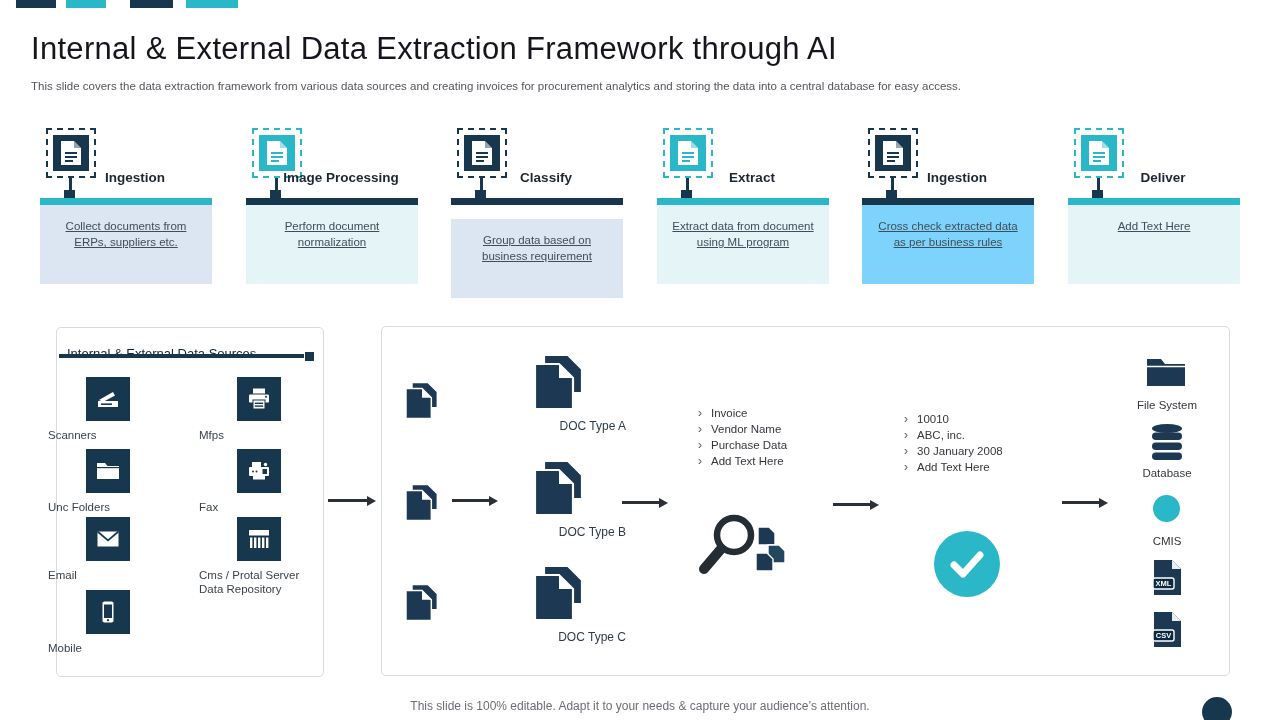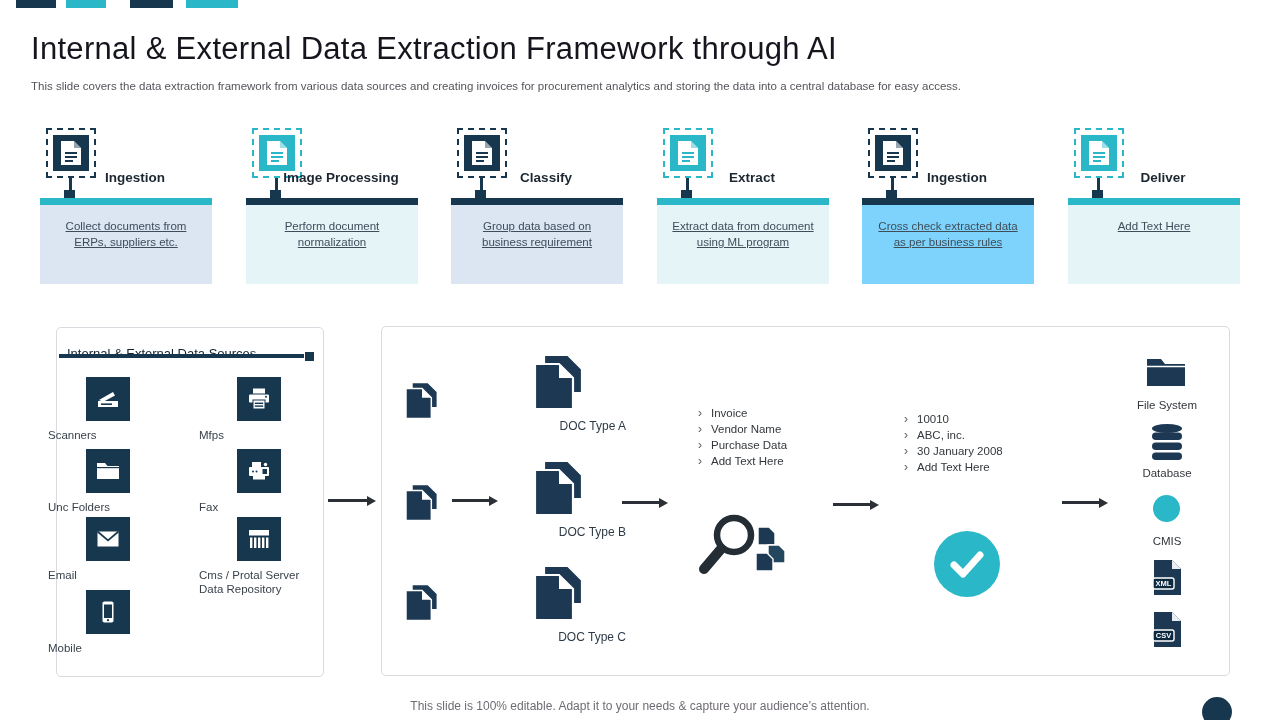"Group data based on business" div.step-box { margin-top: none -> 14px }
